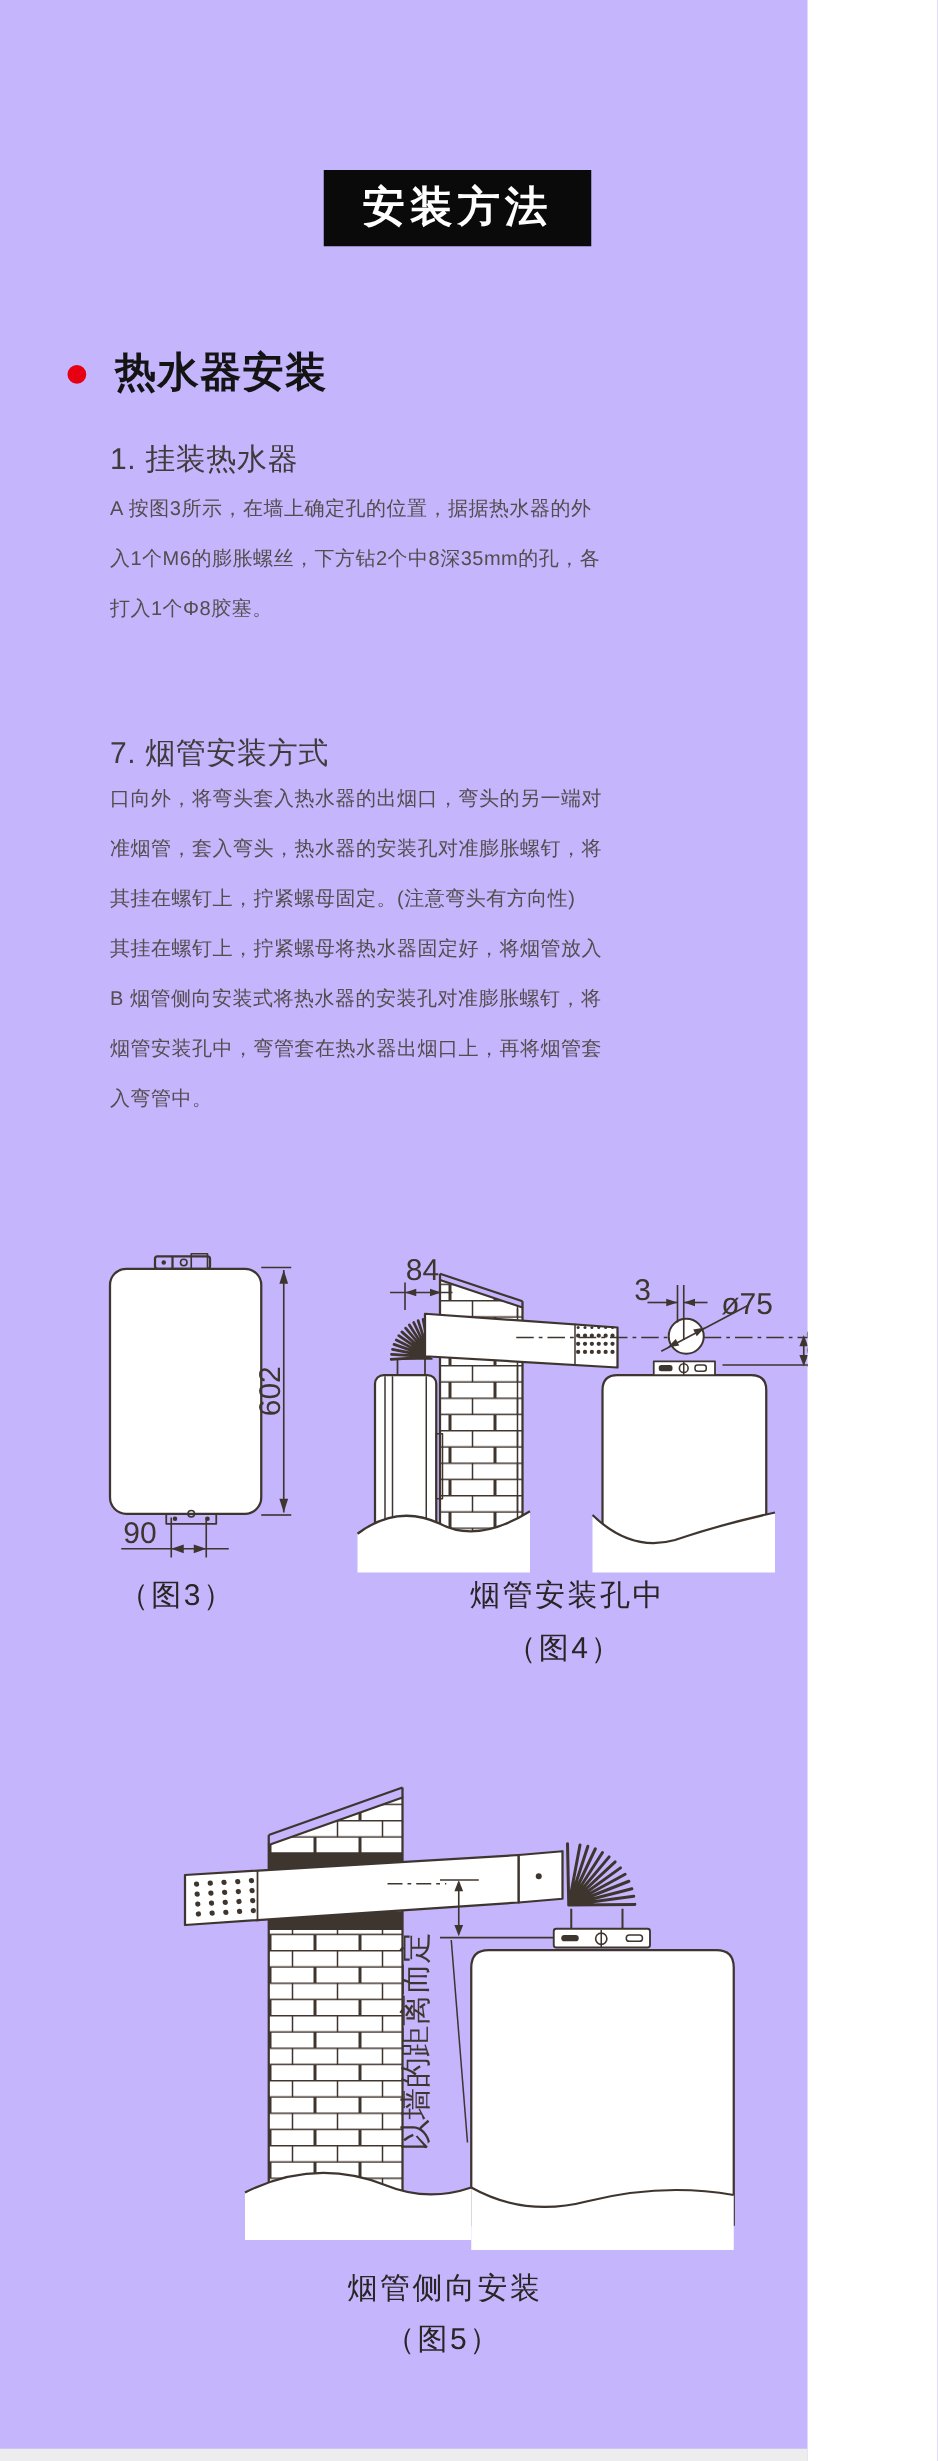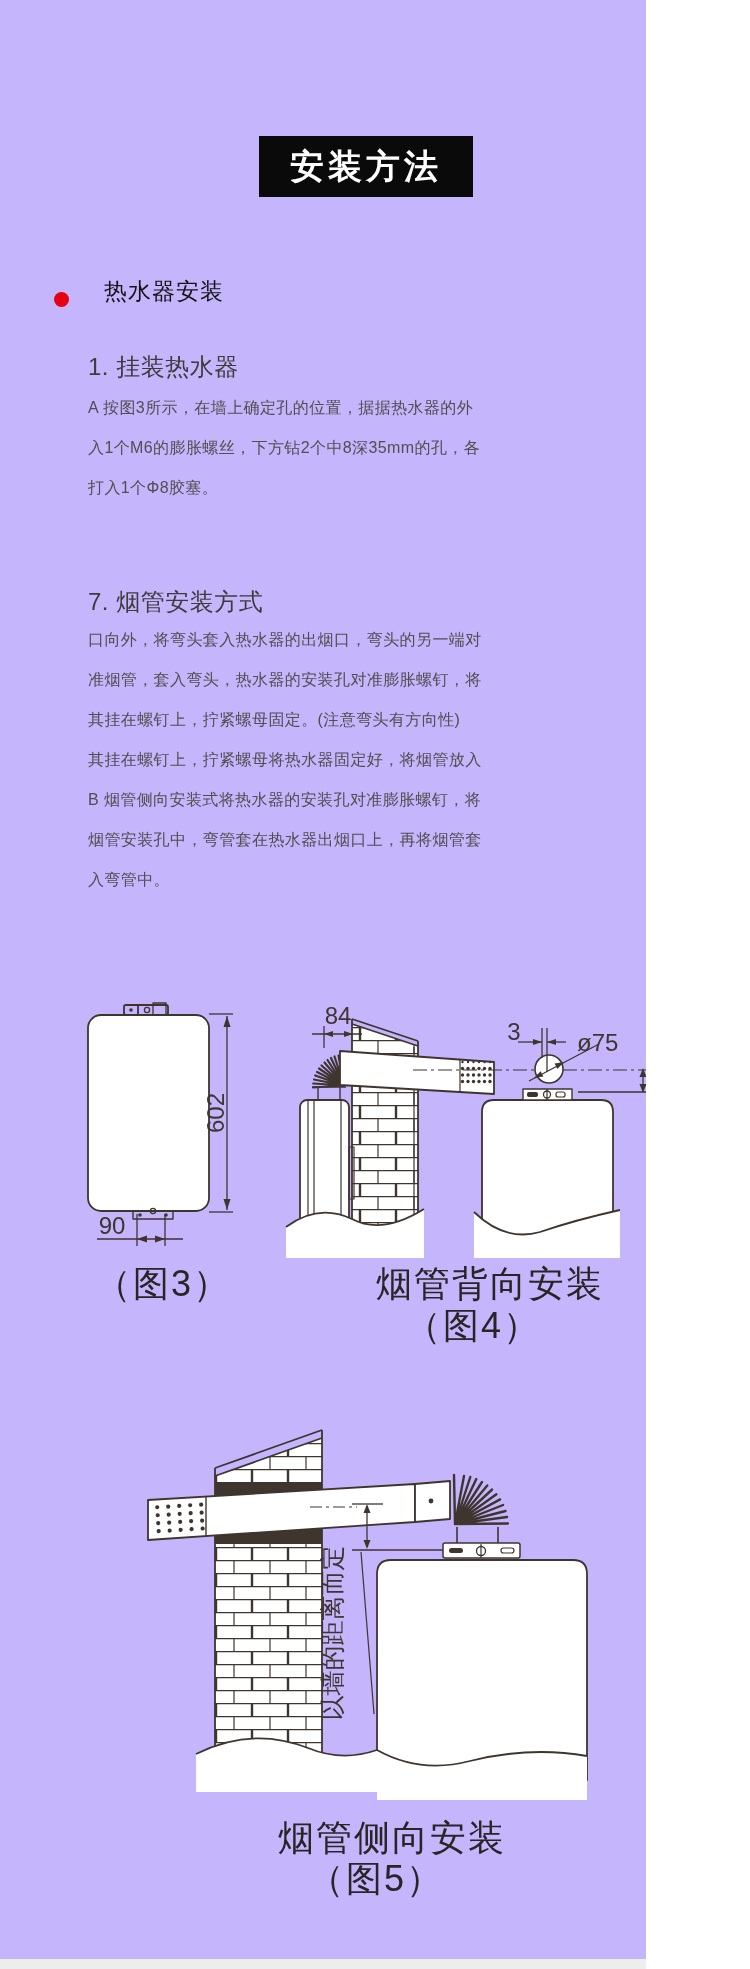"热水器安装" .main-title { font-size: 23px -> 33px; font-weight: 400 -> 700; left: 104px -> 92px }
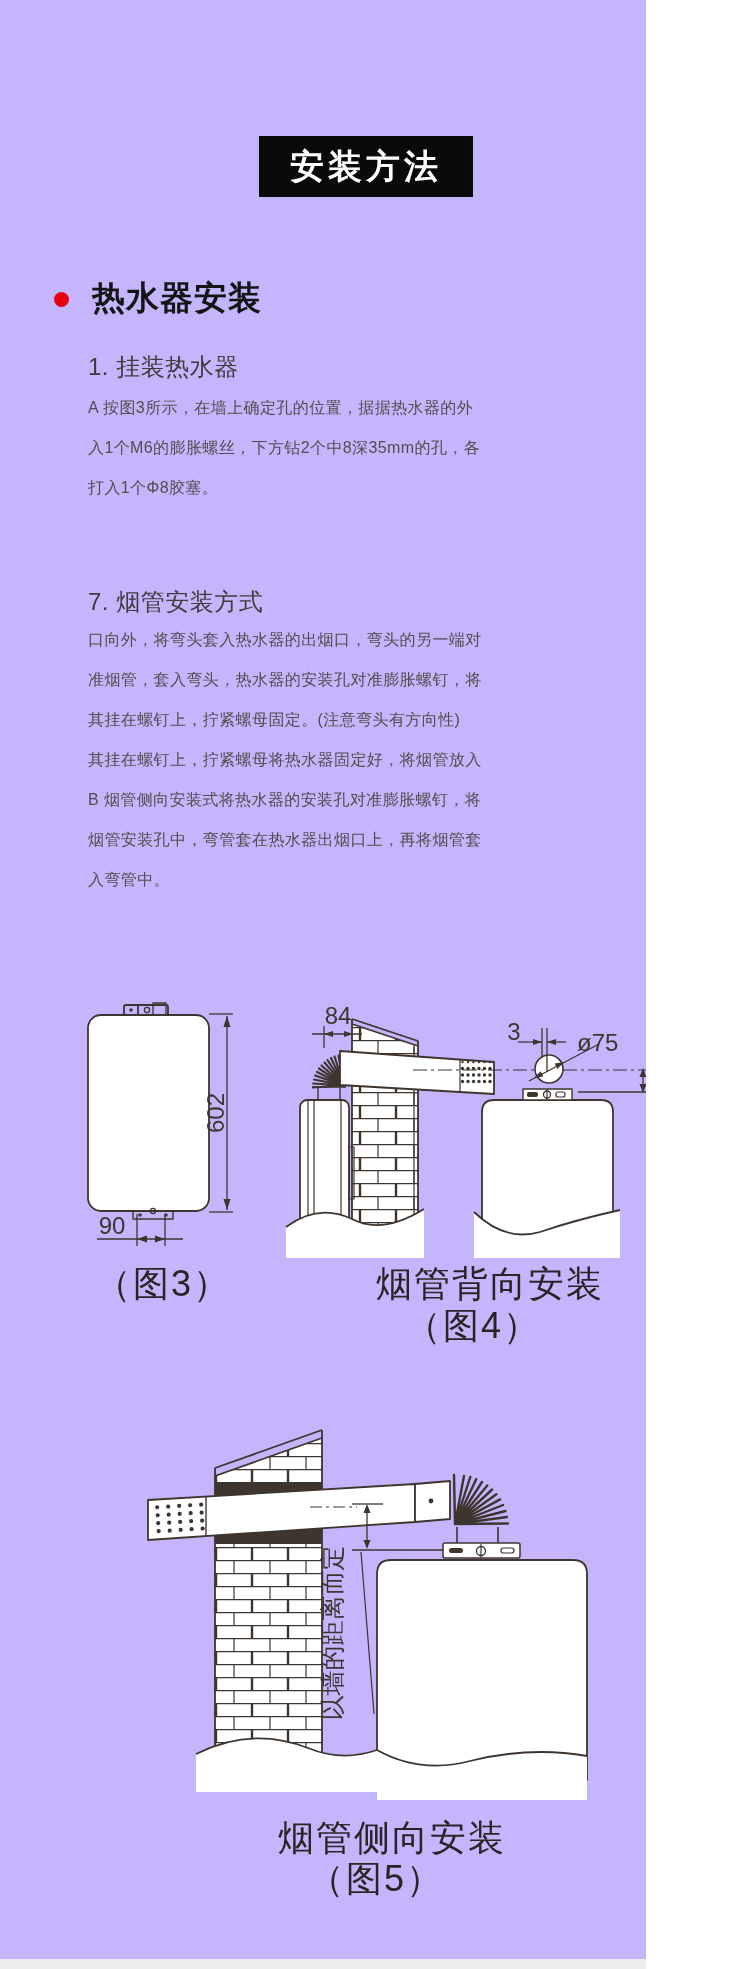"（图3）" .caption { font-size: 36px -> 24px; text-align: center -> left }
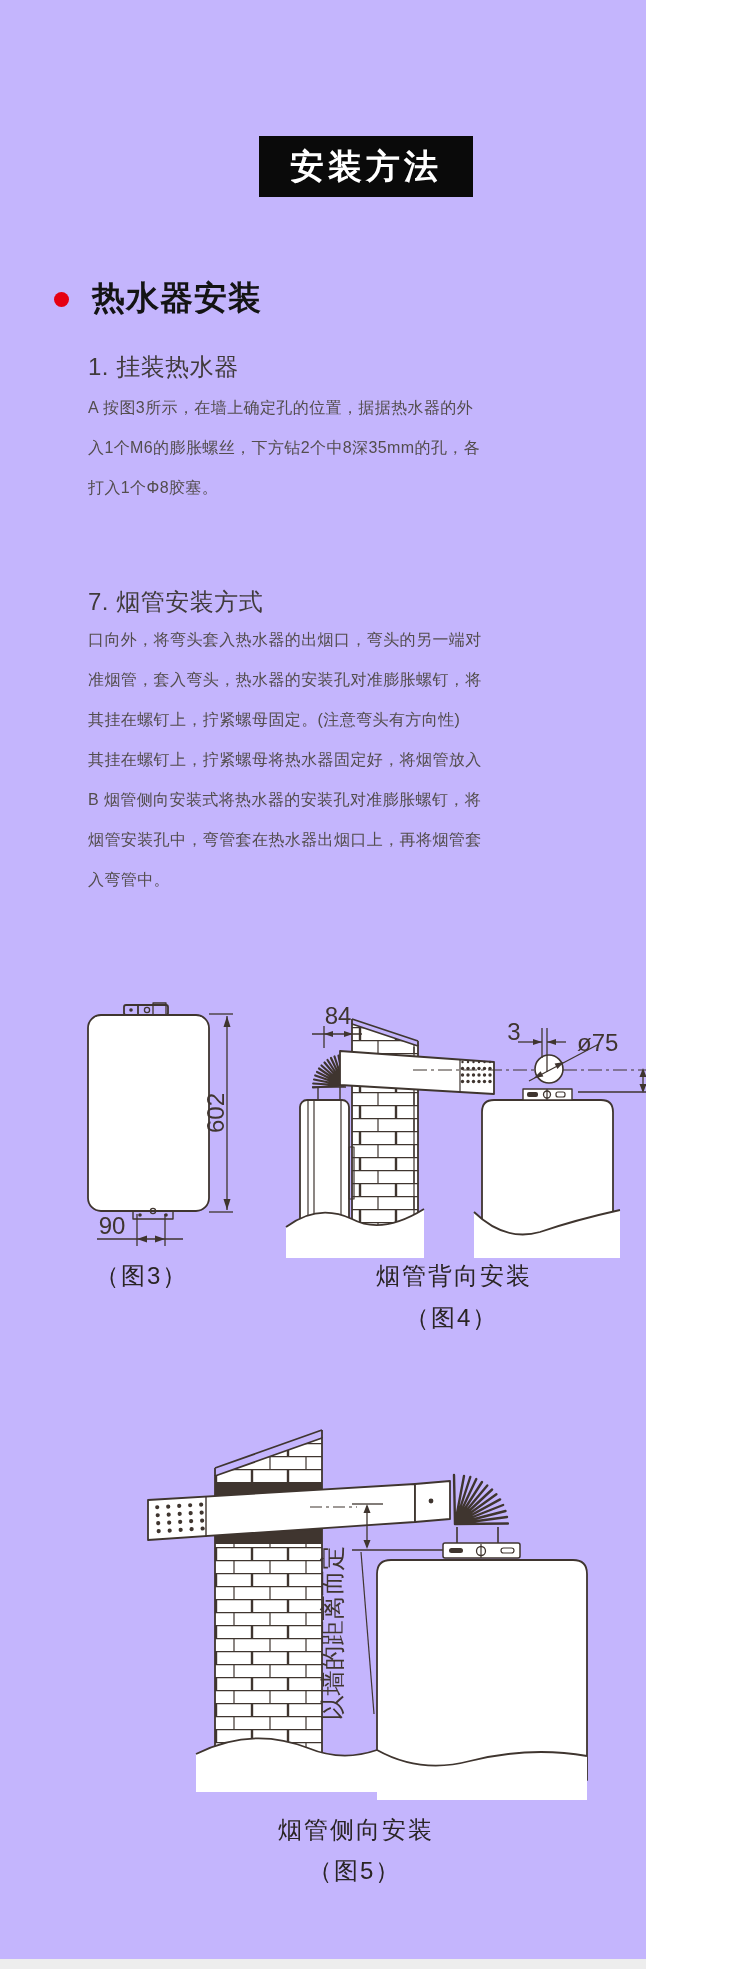"烟管背向安装" div.abs { text: 背向安装 -> 安装孔中 }
